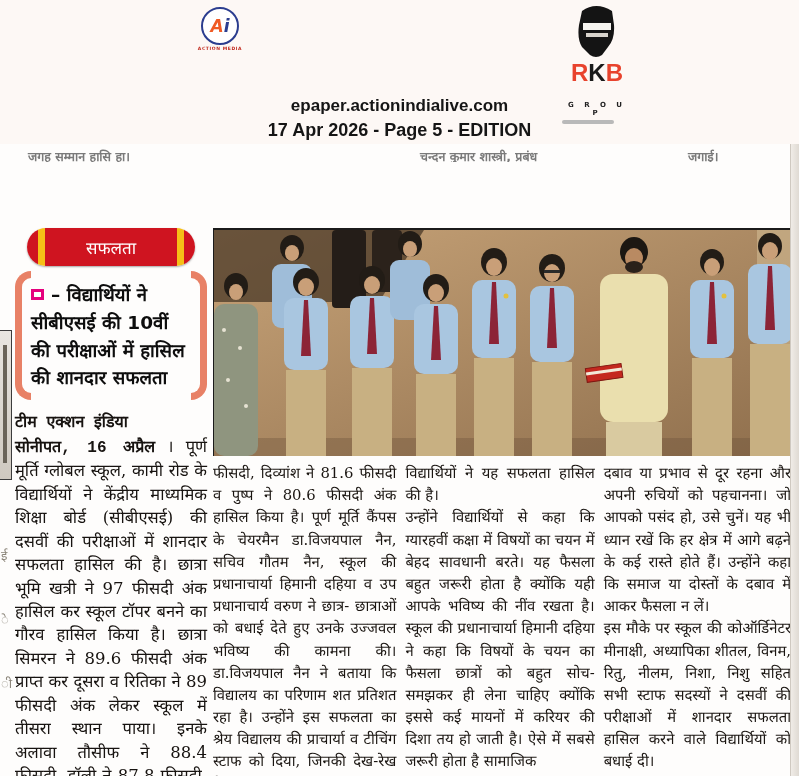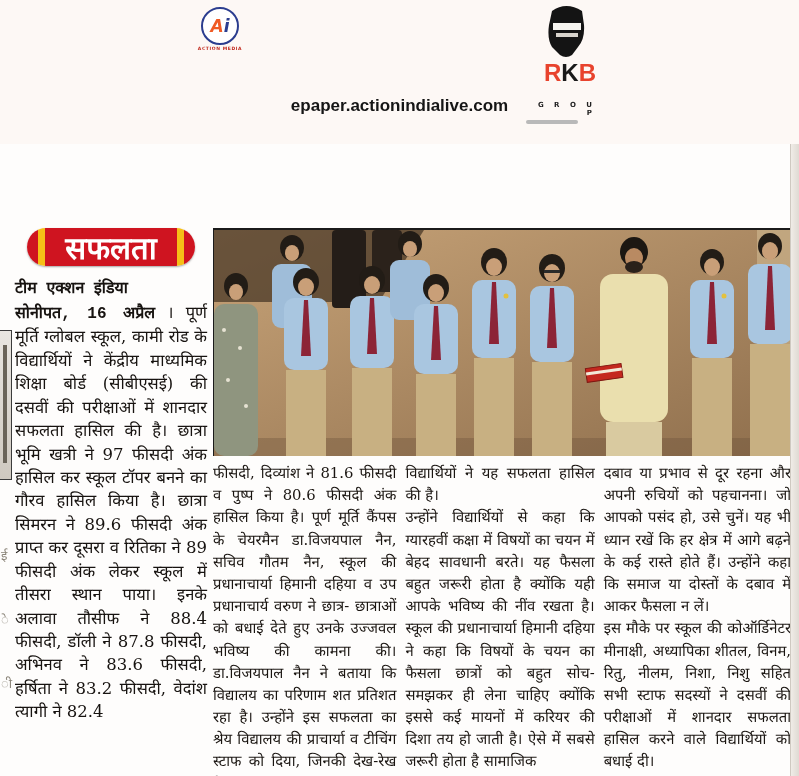"RKB" .rkb-logo { left: 526px -> 562px; text-align: right -> center }
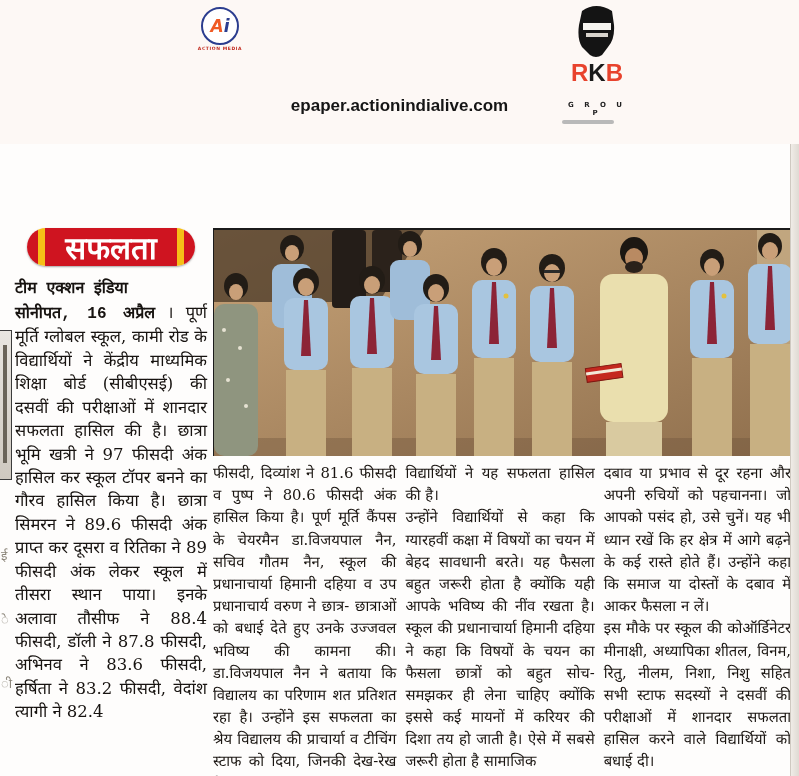"17 Apr 2026 - Page" div.date-line { html: none -> <div>17 Apr 2026 - Page 5 - EDITION</div> }
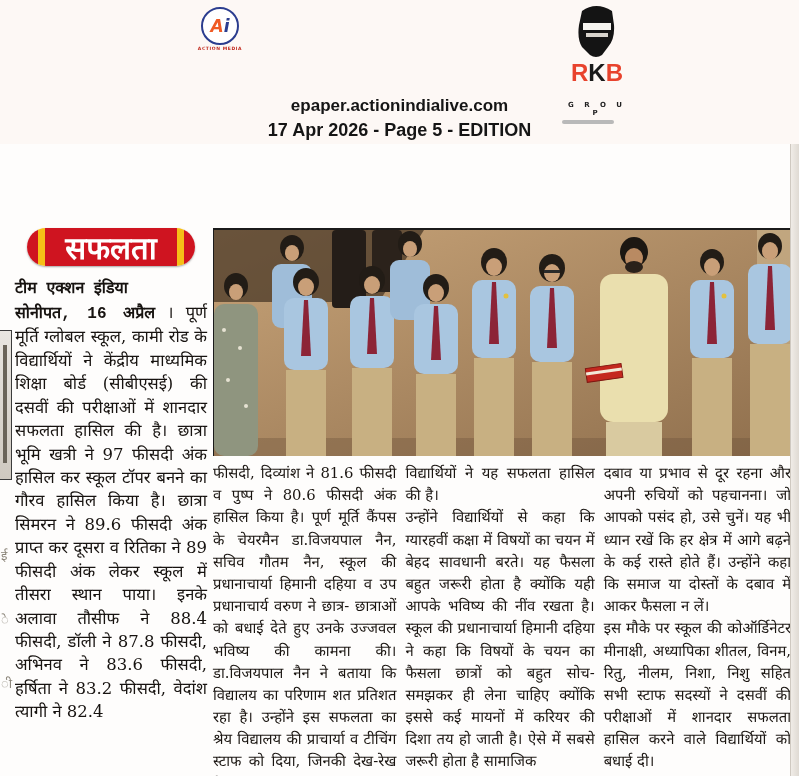"जगह सम्मान हासि हा।" div.top-strip { html: none -> <div> <span>जगह सम्मान हासि हा।</span> <span>चन्दन कुमार शास्त्री, प्रबंध</span> <span>जगाई।</span> </div> }
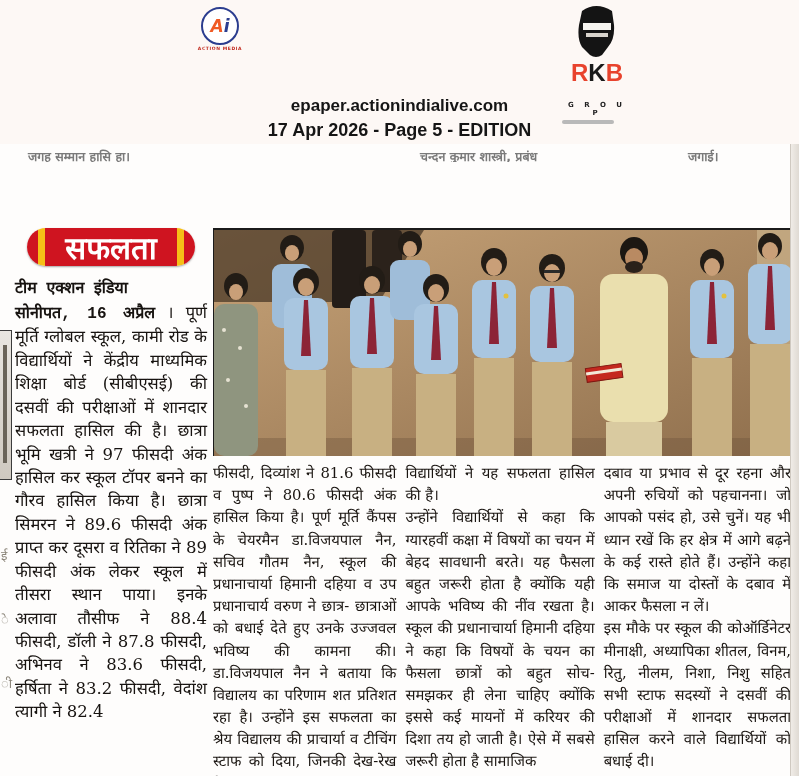"सफलता" .success-banner span { font-size: 31px -> 17px; font-weight: bold -> normal }
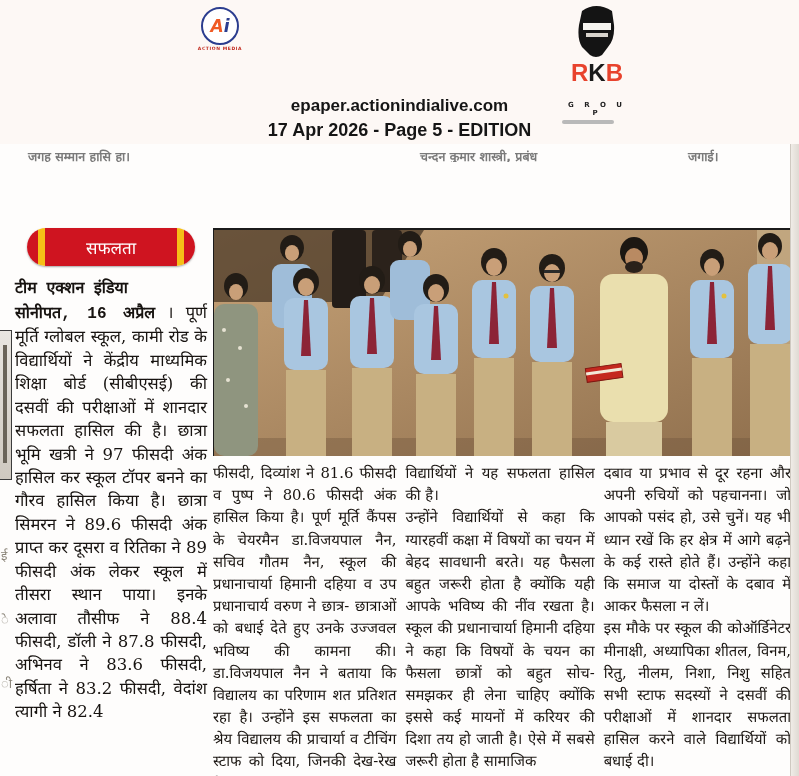"– विद्यार्थियों ने सीबीएसई की" div.quote-block { html: none -> <div> <div></div> <div></div> <div><span></span><span>– विद्यार्थियों ने सीबीएसई की 10वीं की परीक्षाओं में हासिल की शानदार सफलता</span></div> </div> }
